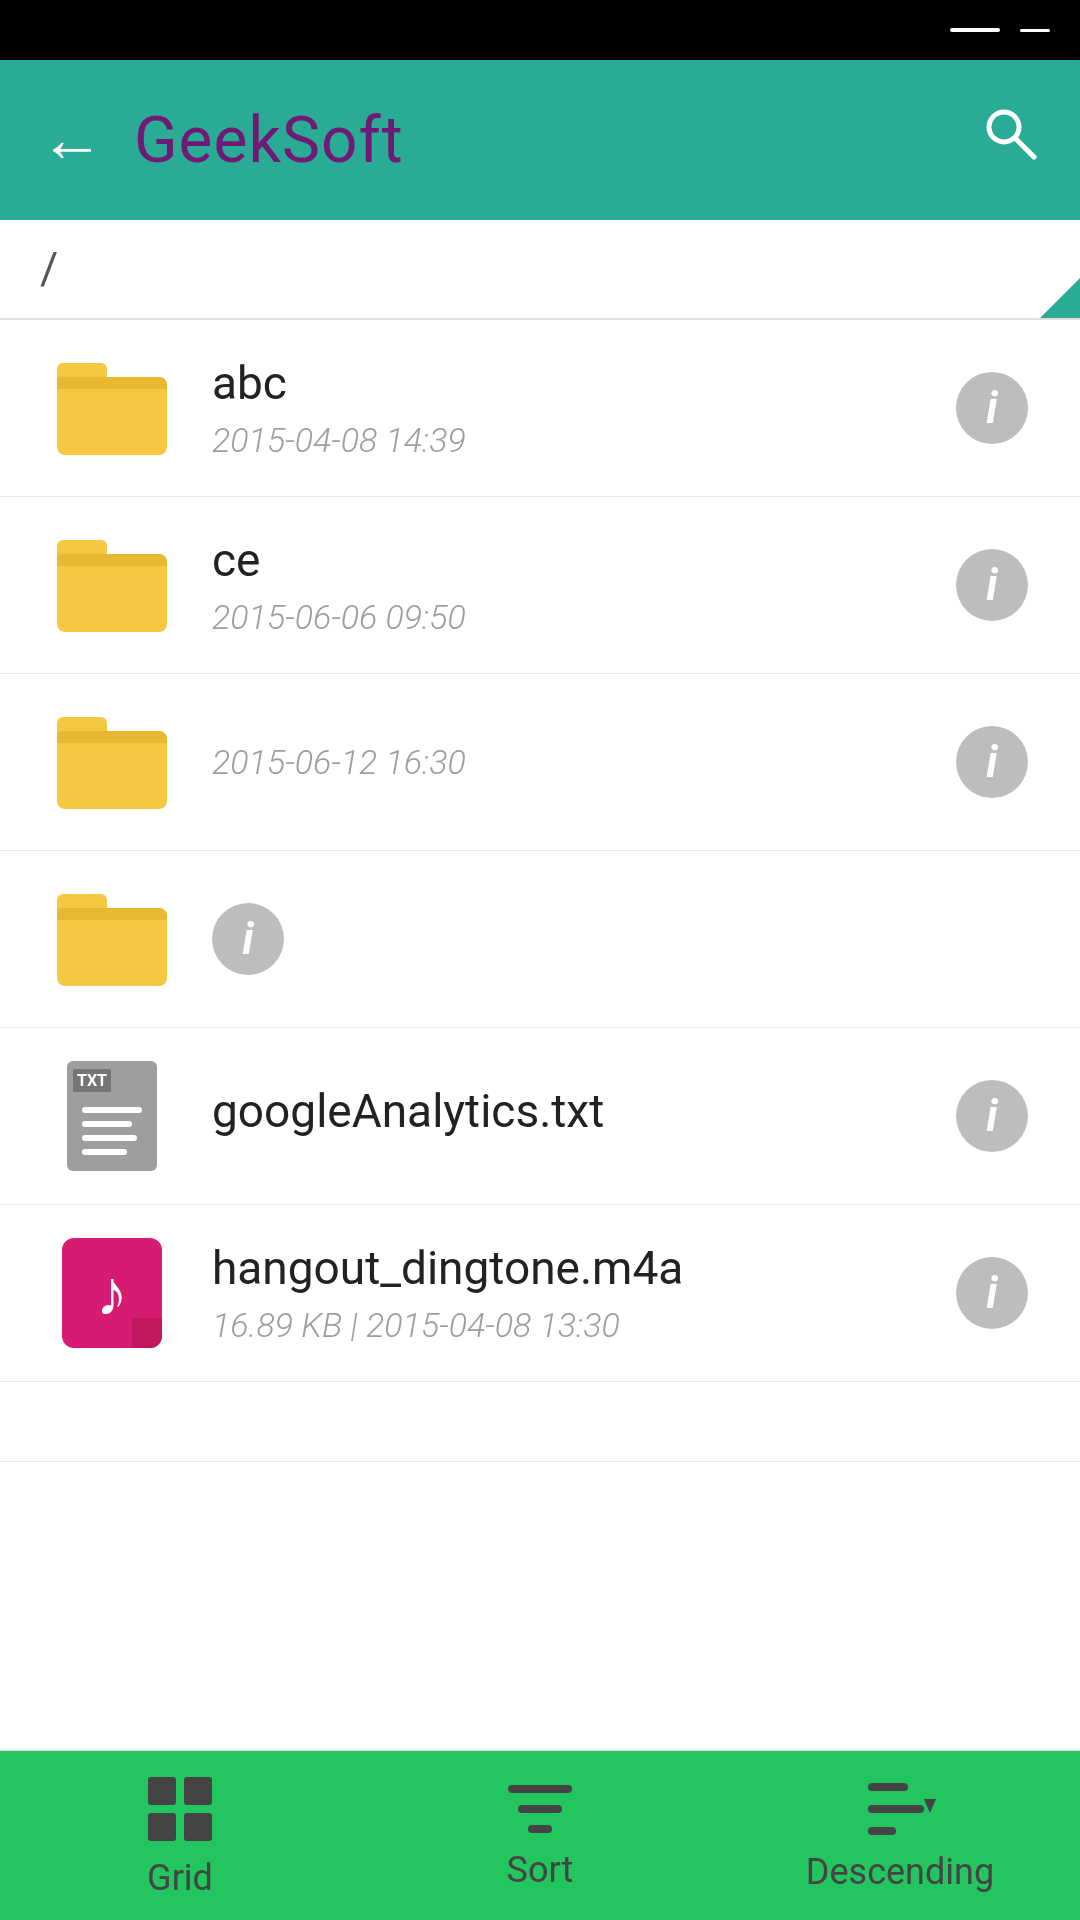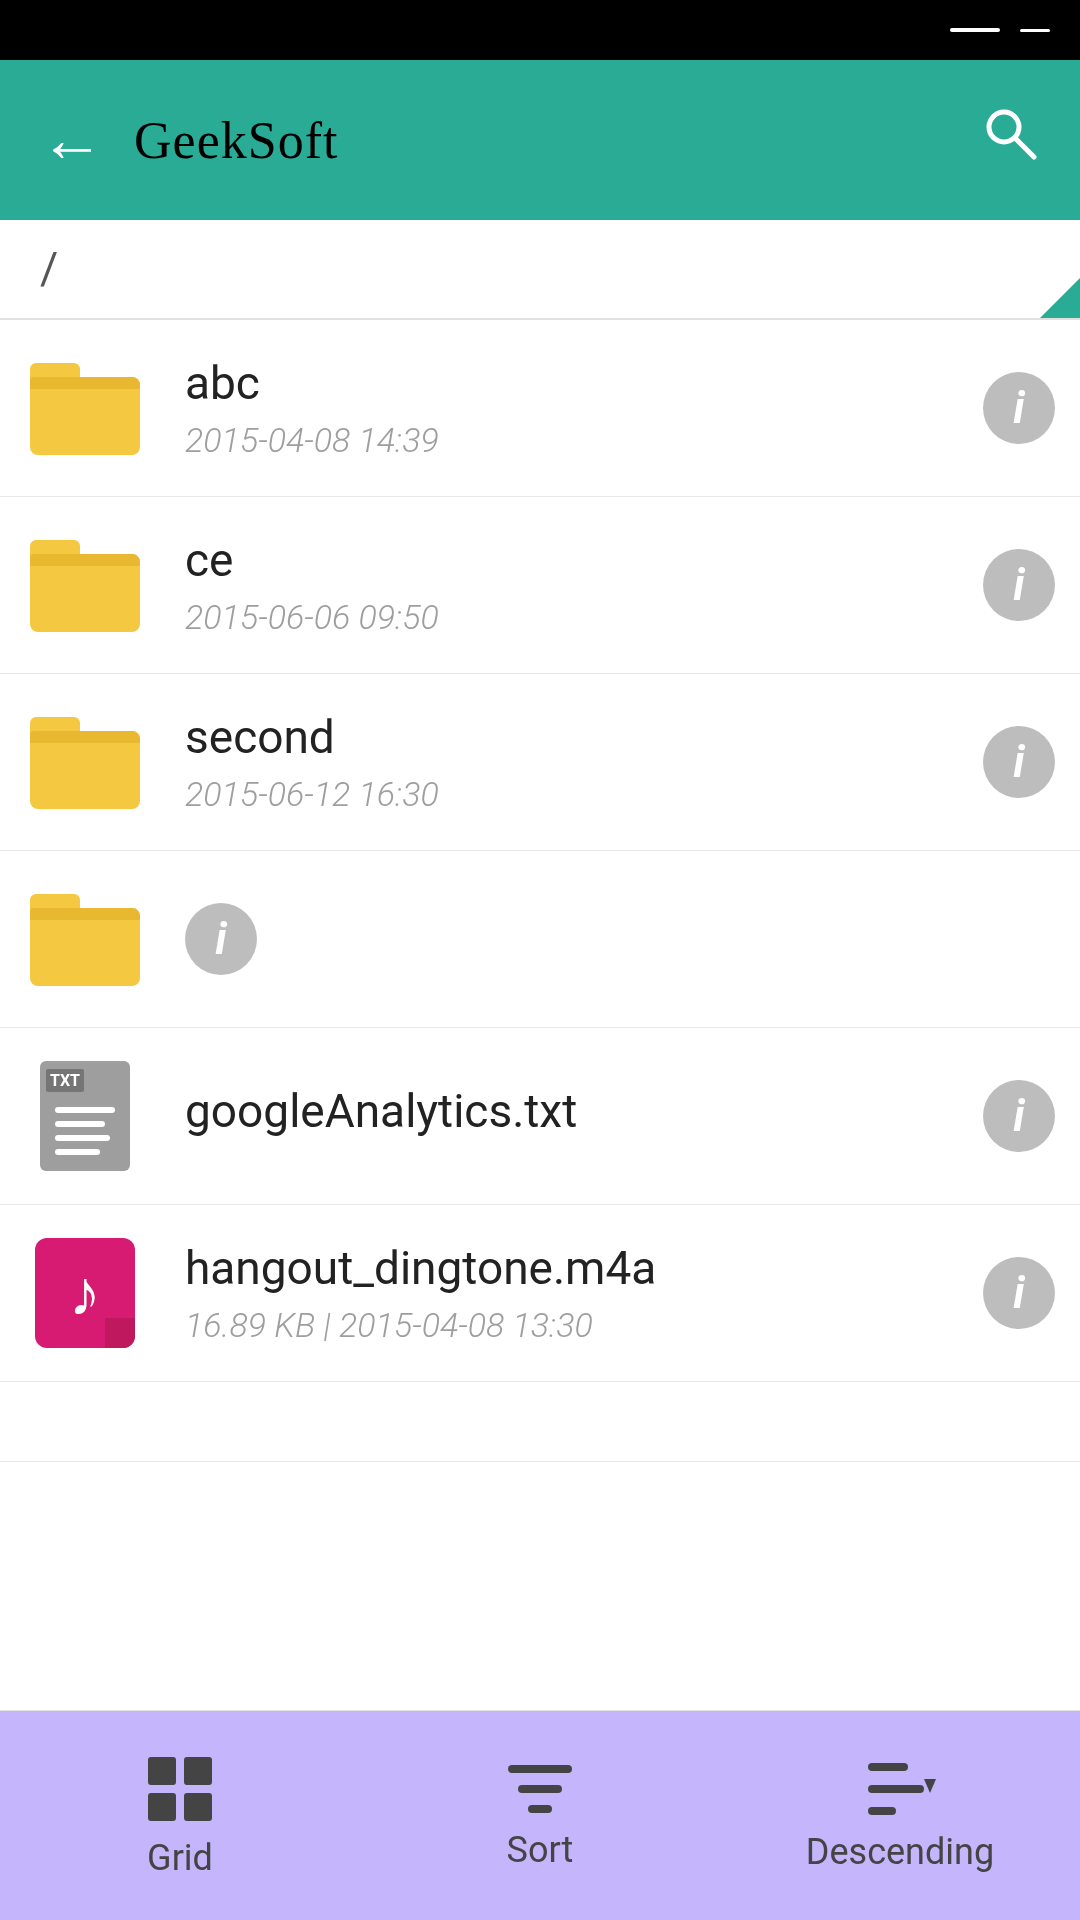"GeekSoft" .header-title { color: #000000 -> #701a75; font-family: Liberation Serif, serif -> none; font-size: 52px -> 64px }
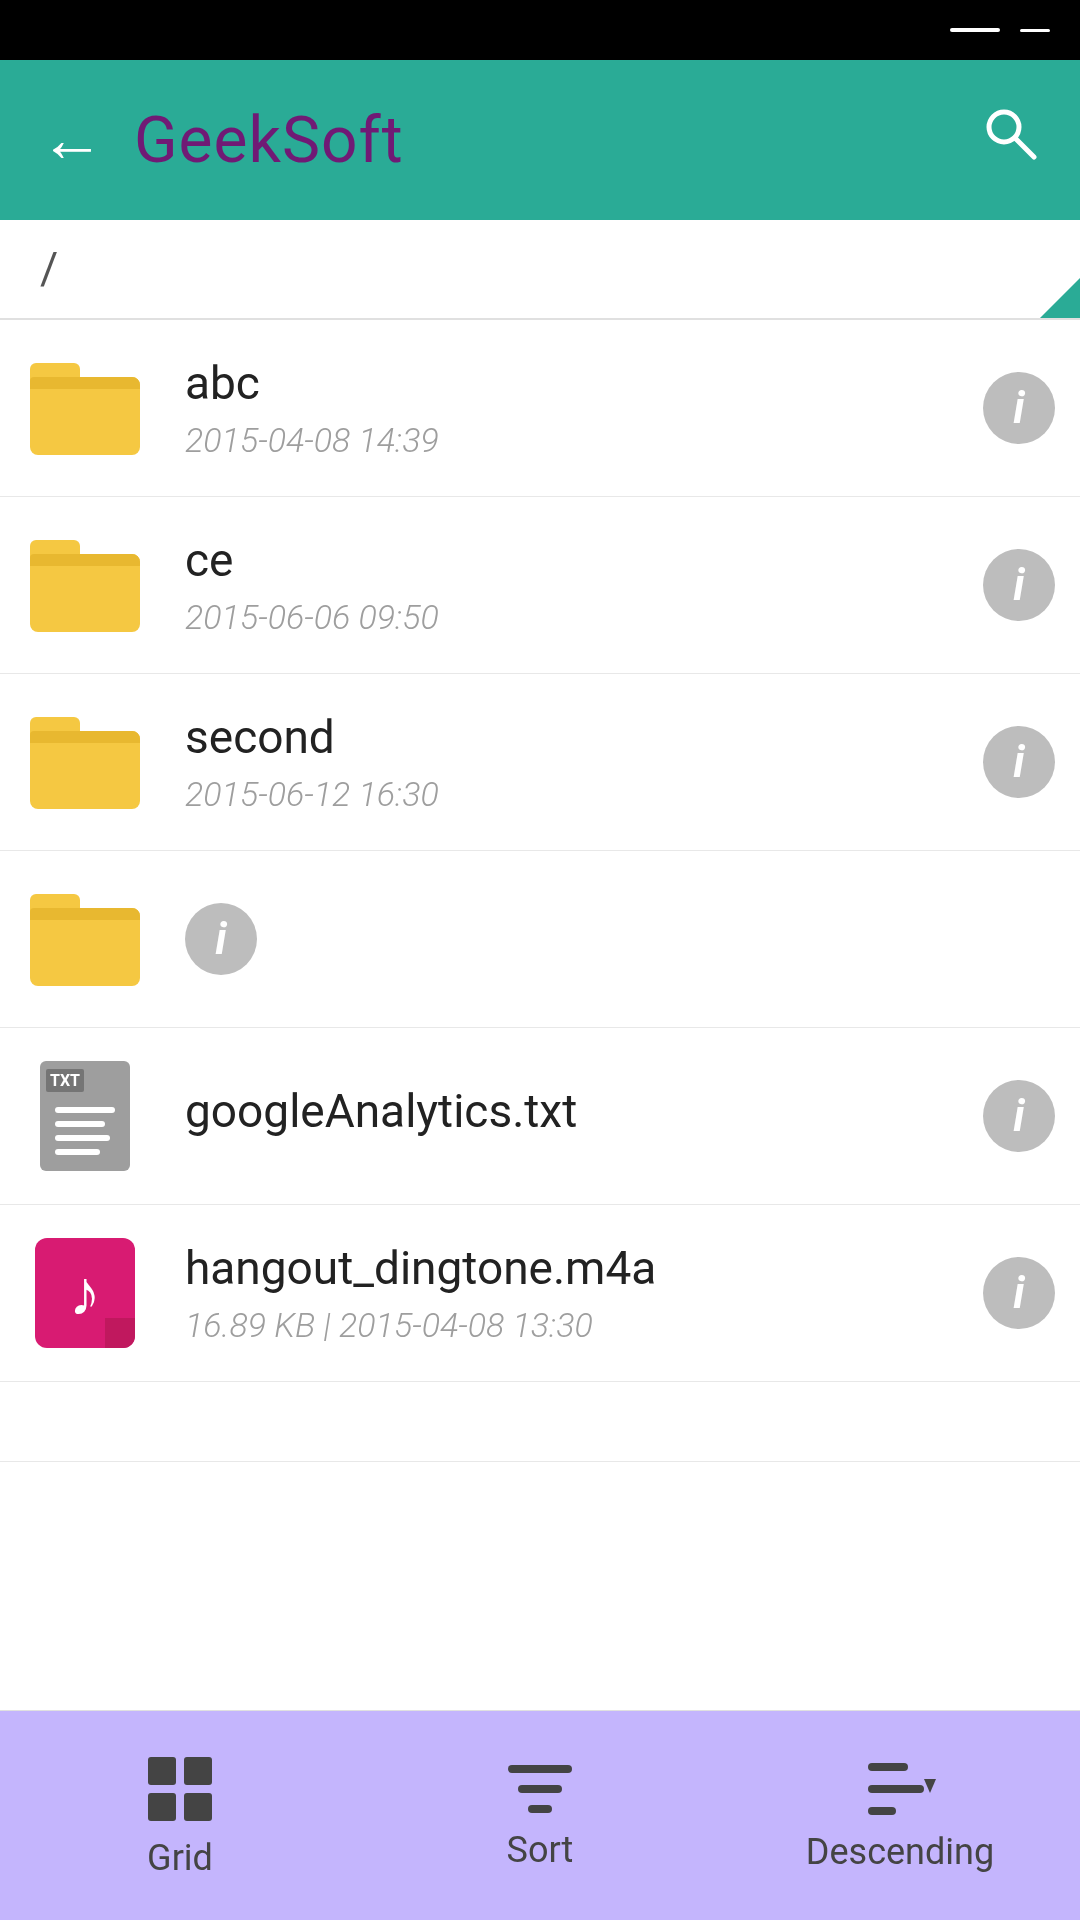"abc" .file-item { padding: 28px 25px -> 28px 52px }
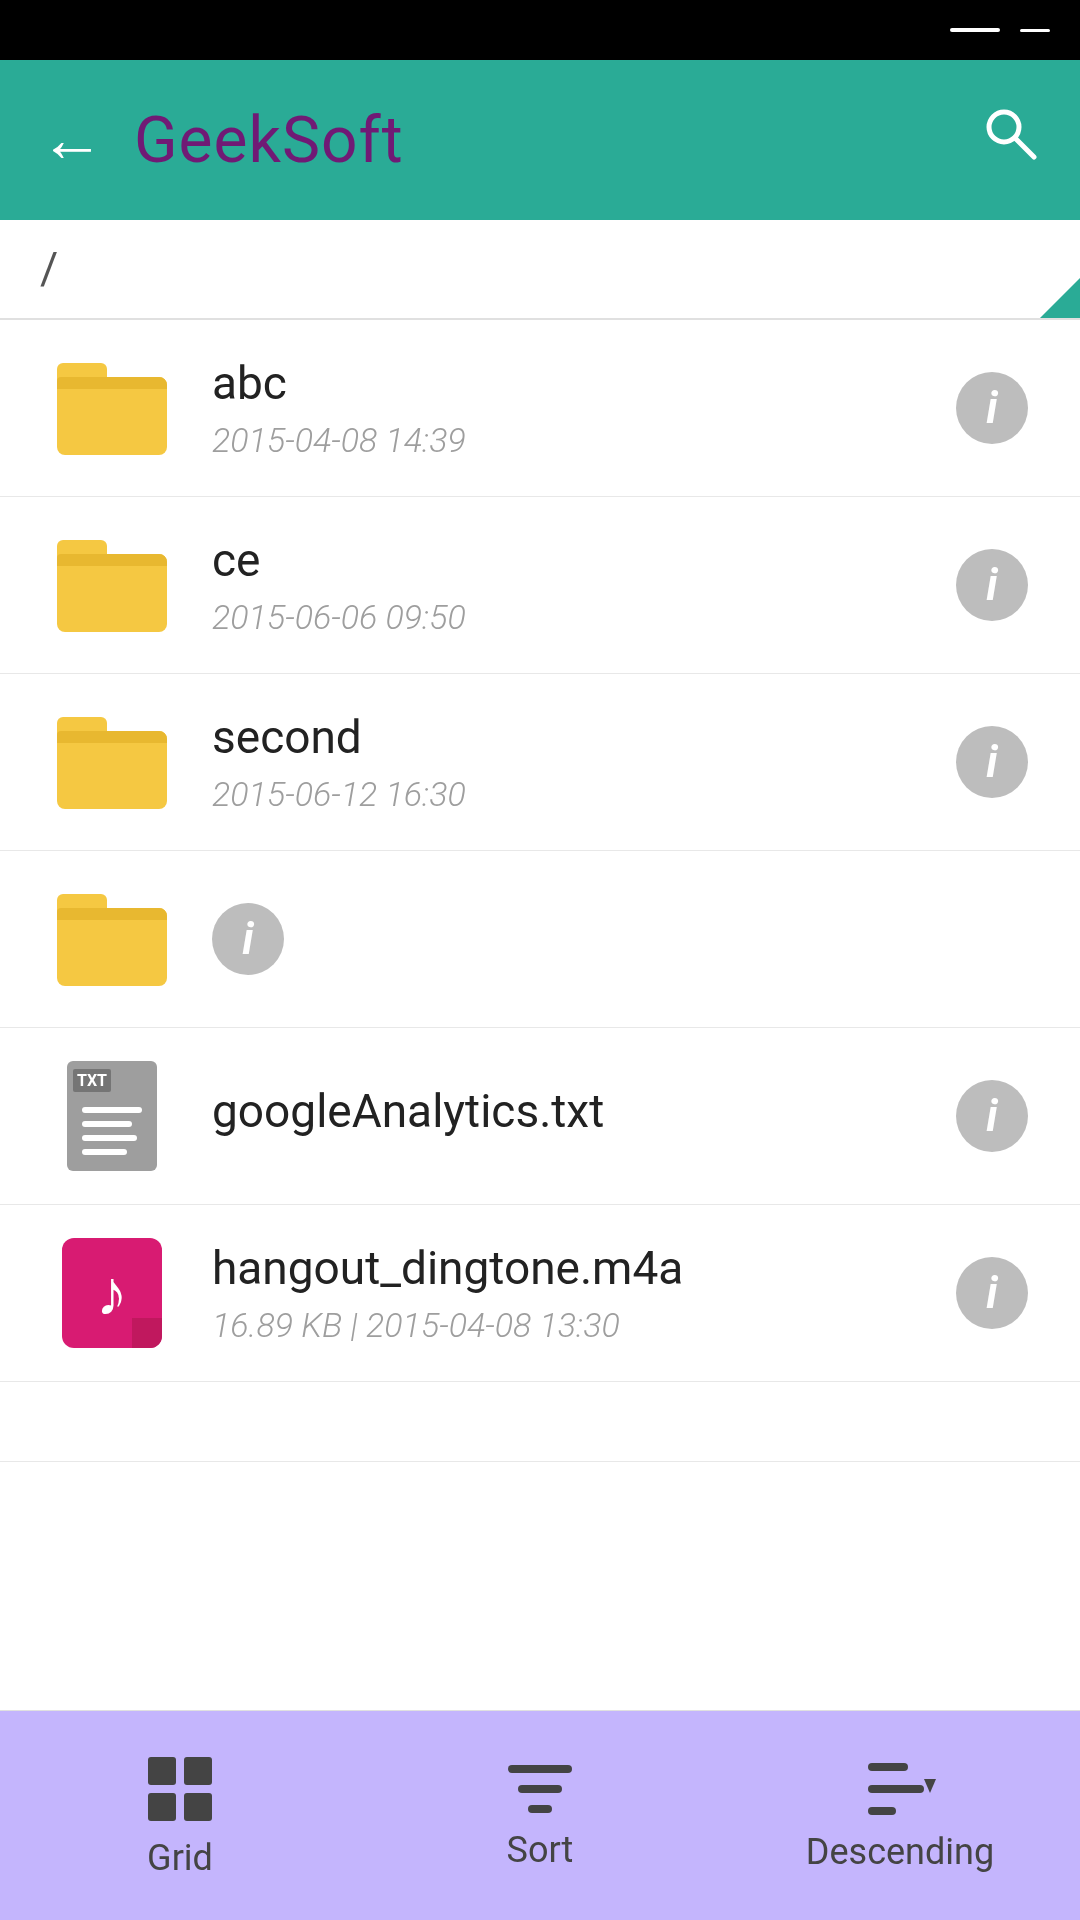"second" div.file-name { html: <div>second</div> -> none }
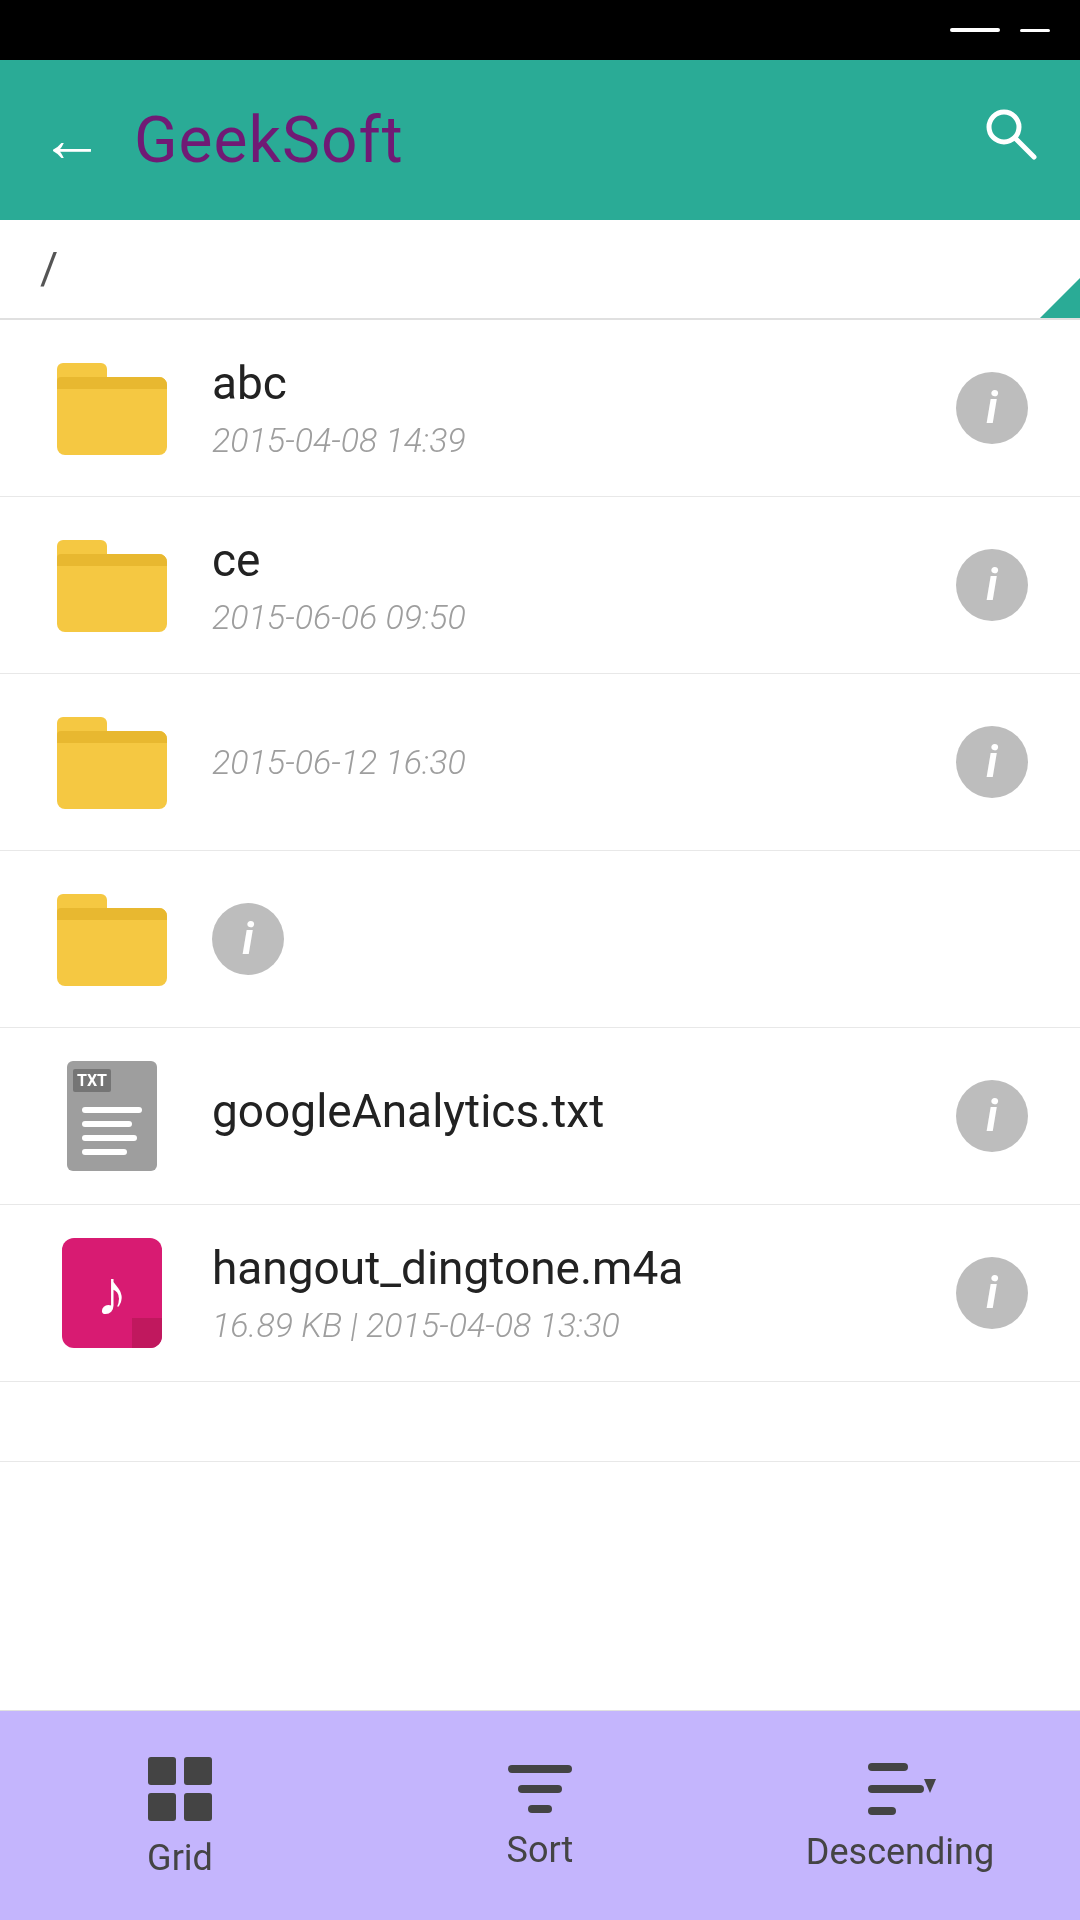"Grid" .bottom-nav { background: #c4b5fd -> #22c55e; height: 210px -> 170px }
